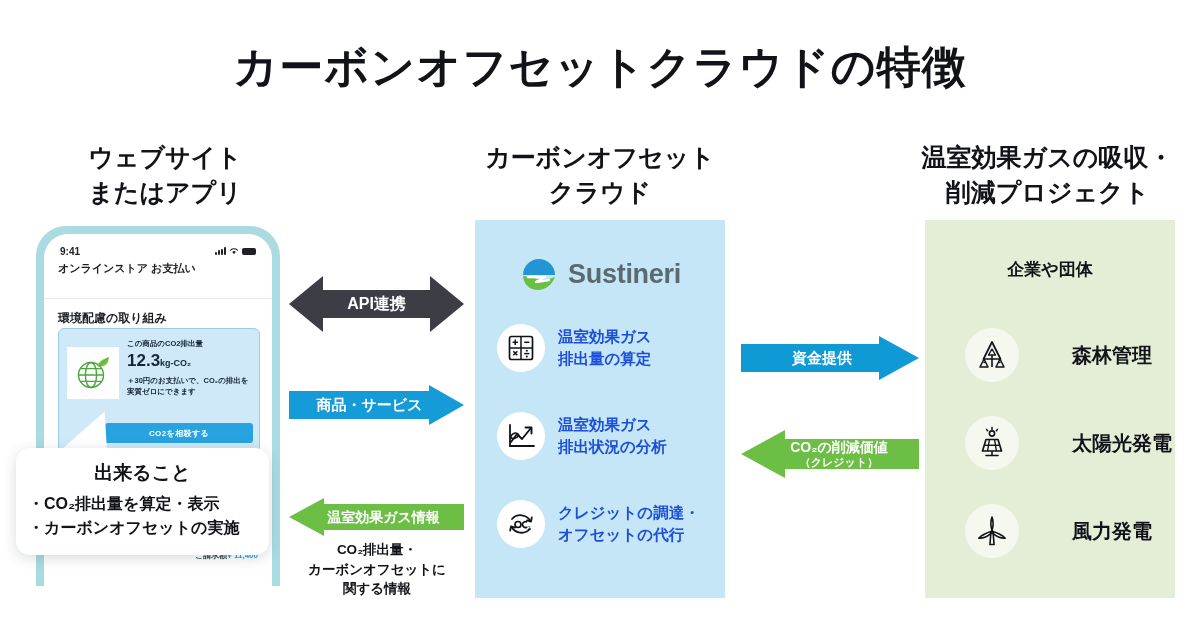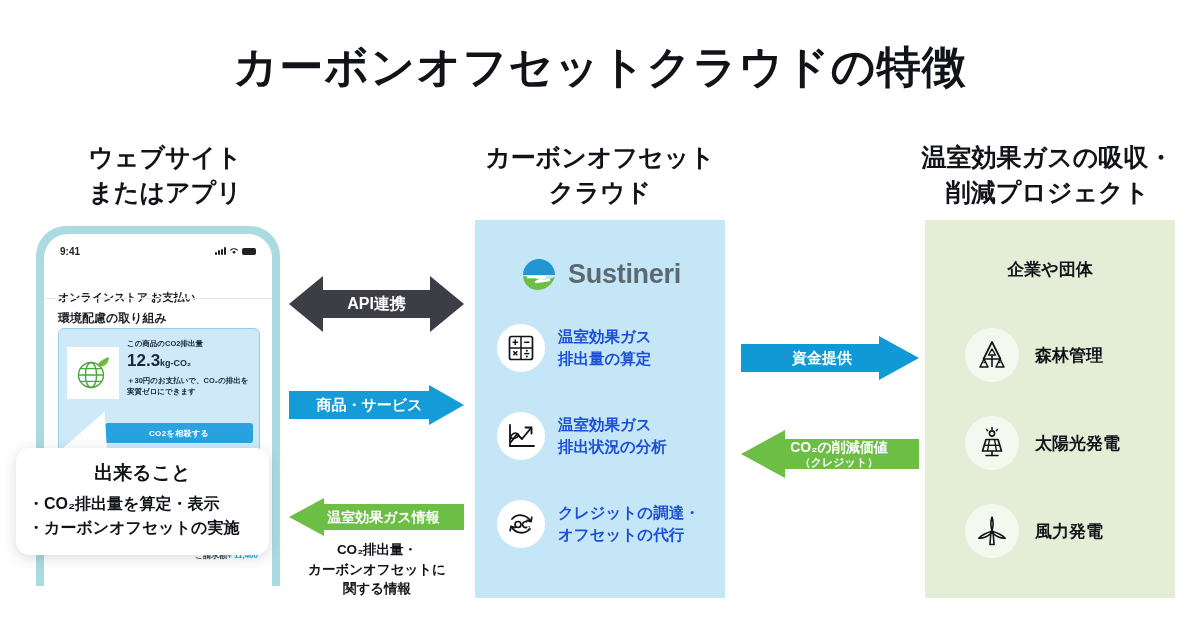"オンラインストア お支払い" .screen-title { top: 56px -> 27px }
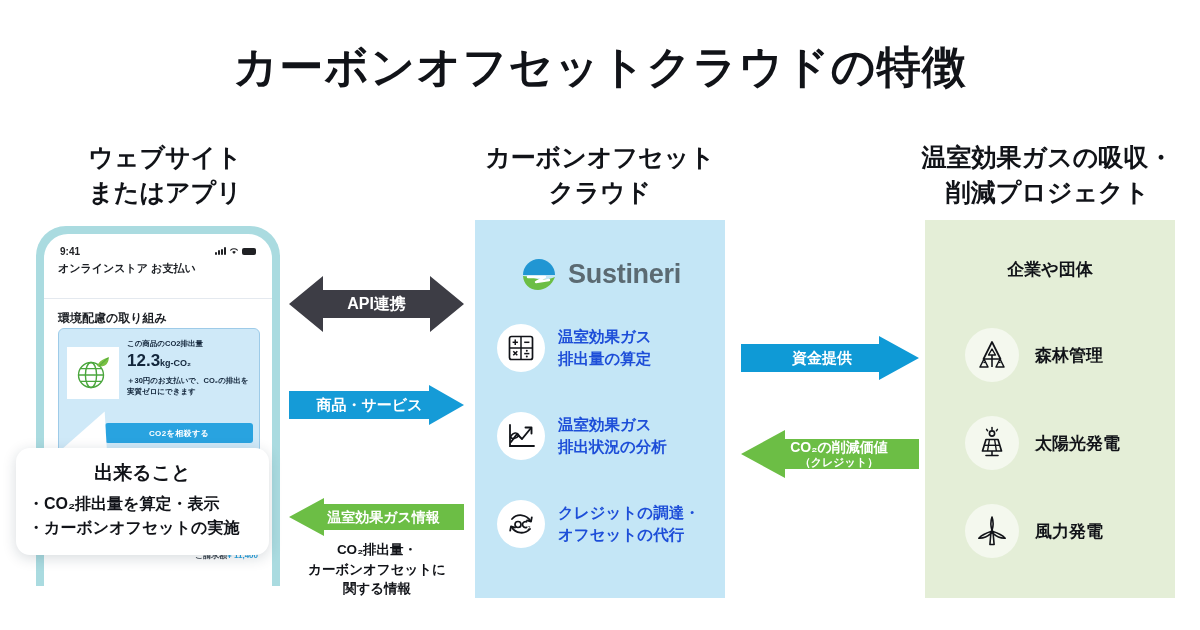"森林管理" .proj-tx { font-size: 17px -> 20px; margin-left: none -> 37px }
